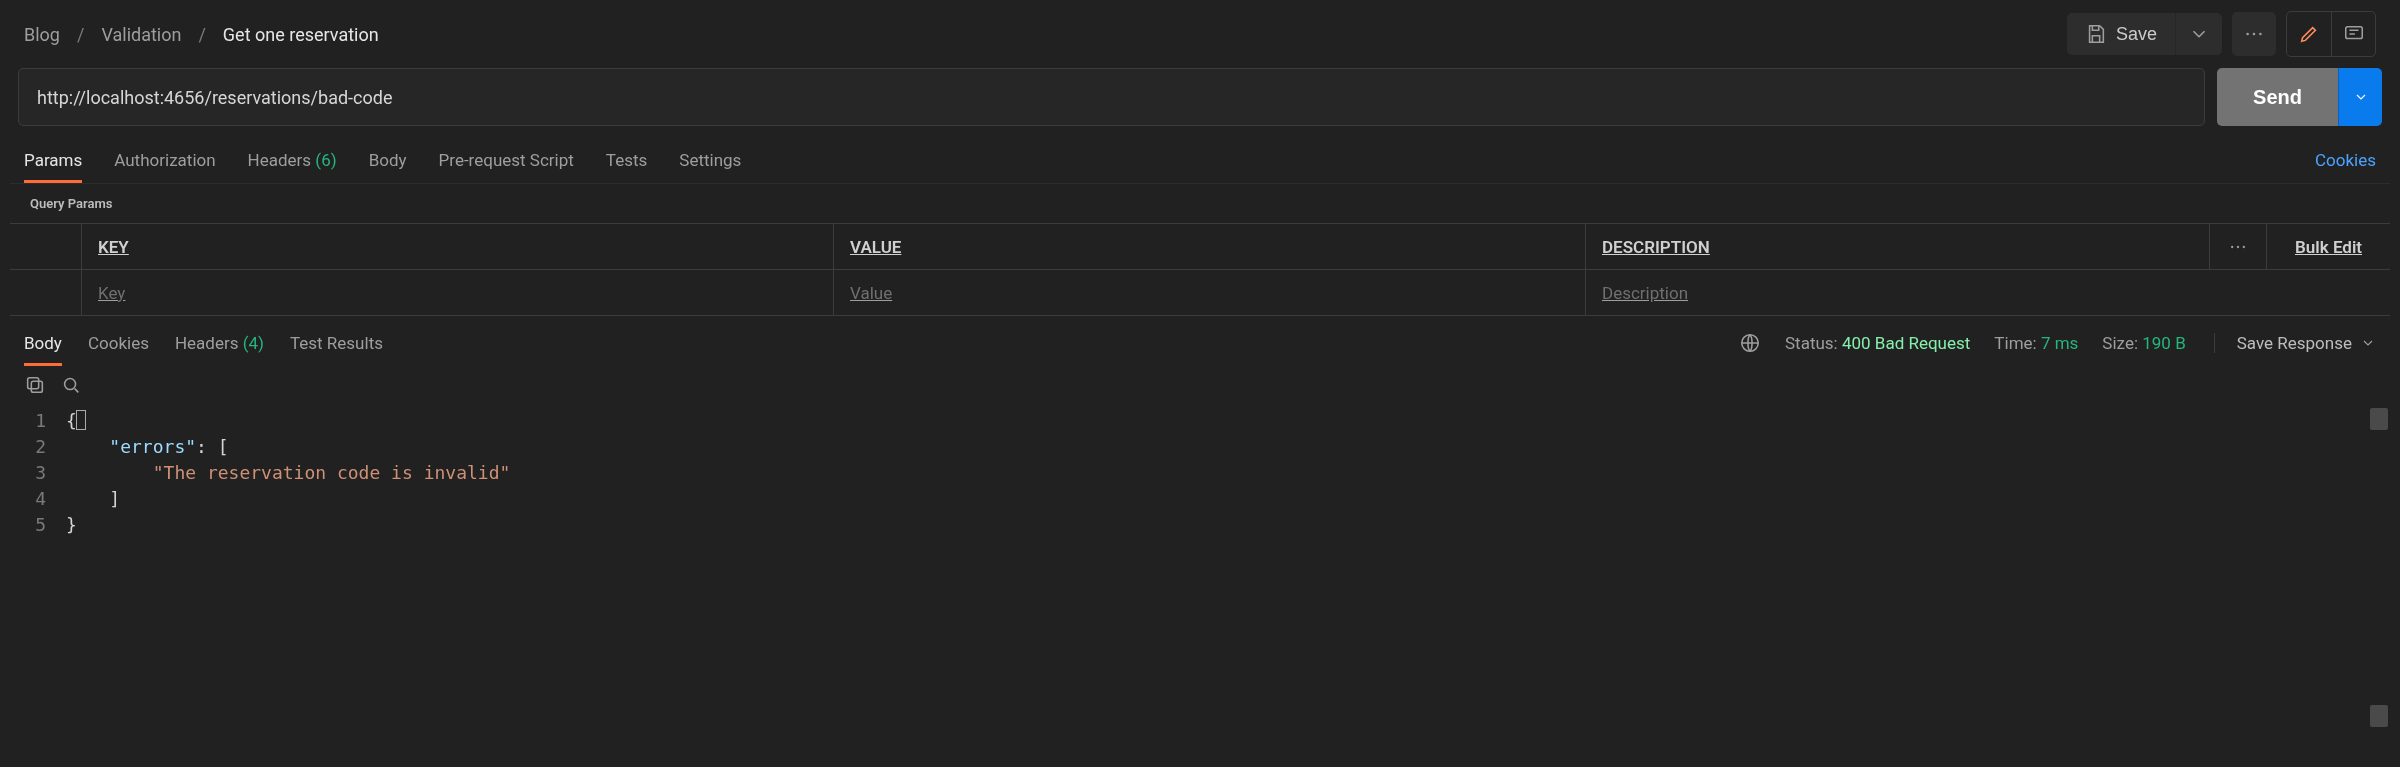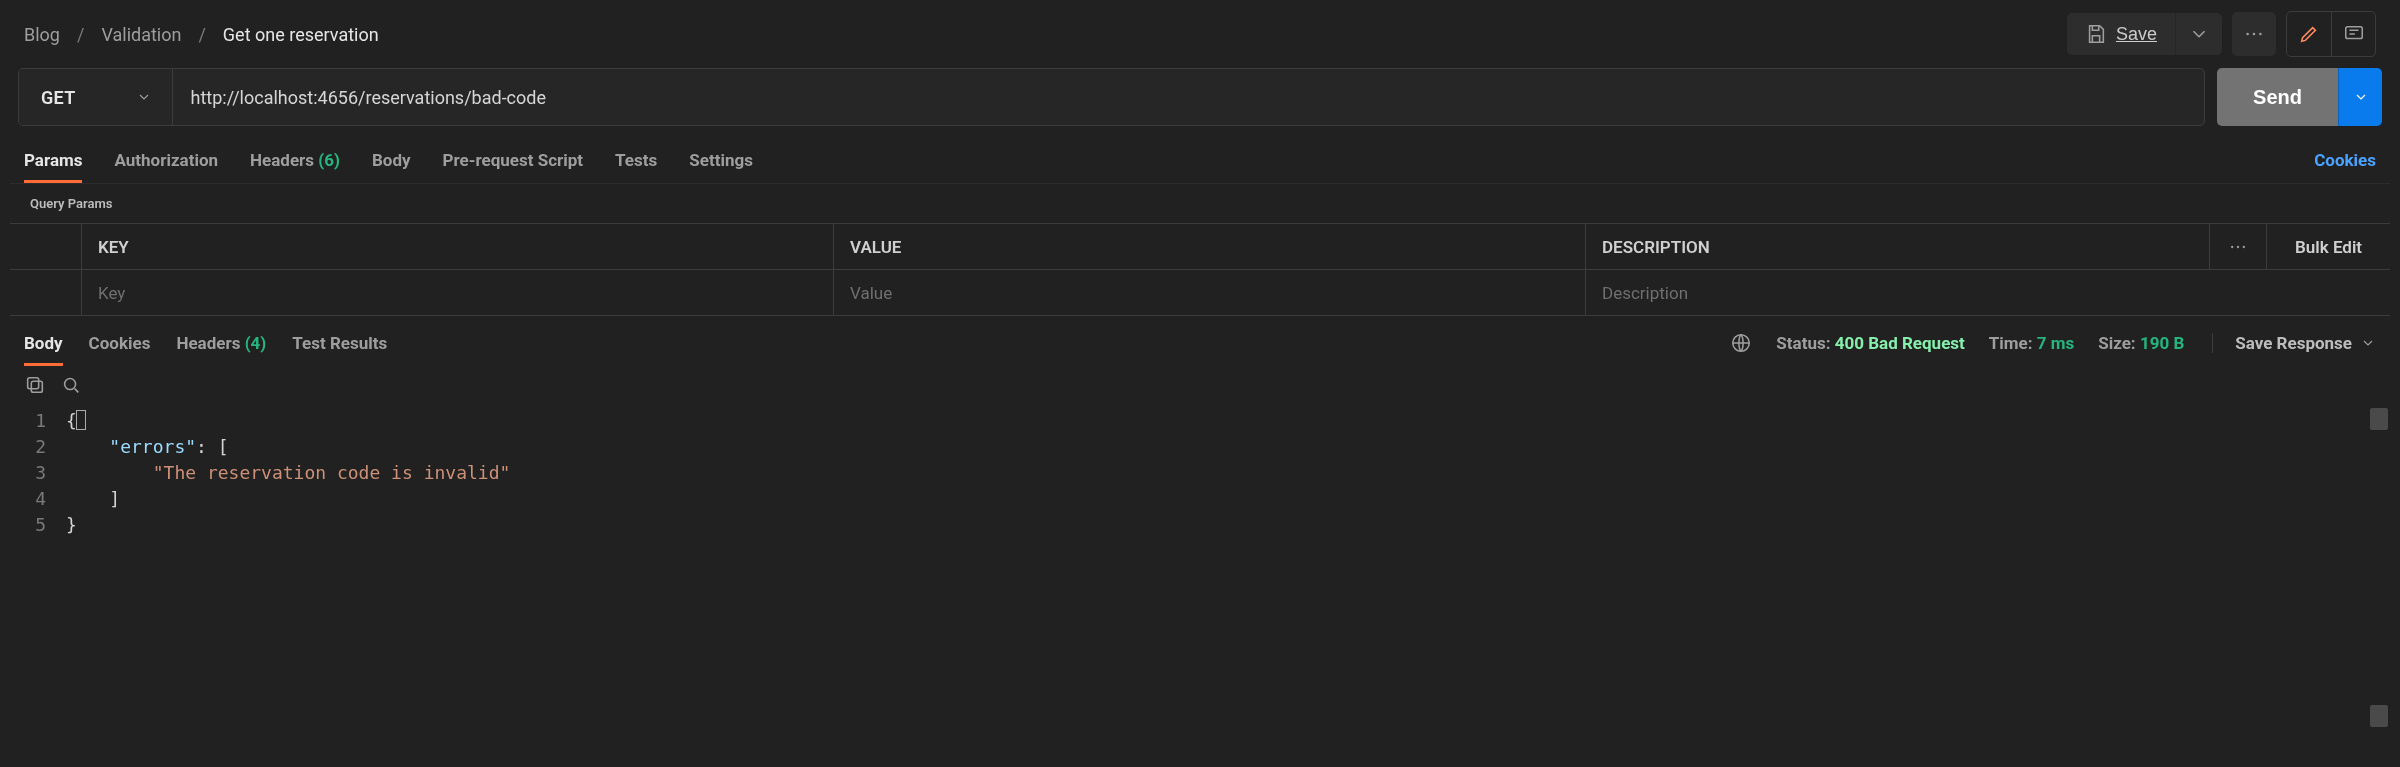"Save" .top-actions { text-decoration: underline -> none }
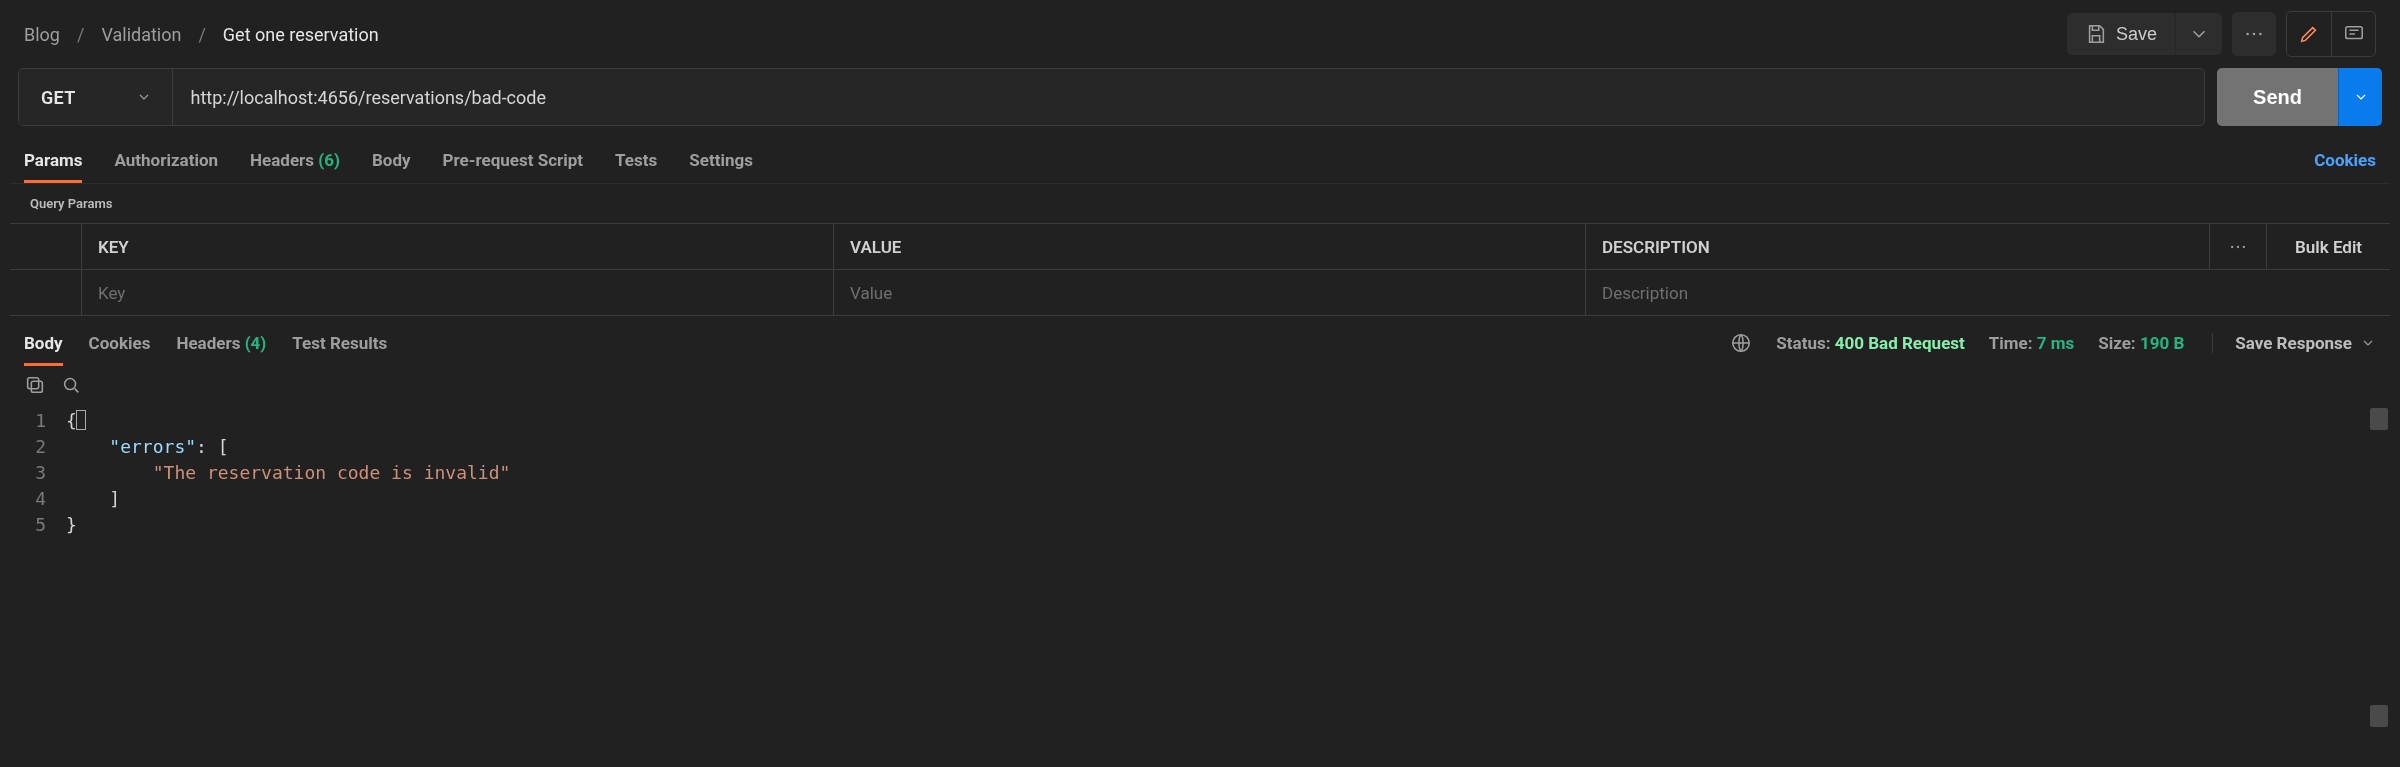"GET" div.method { html: <div> <span>GET</span> <svg> <path></path> </svg> </div> -> none }
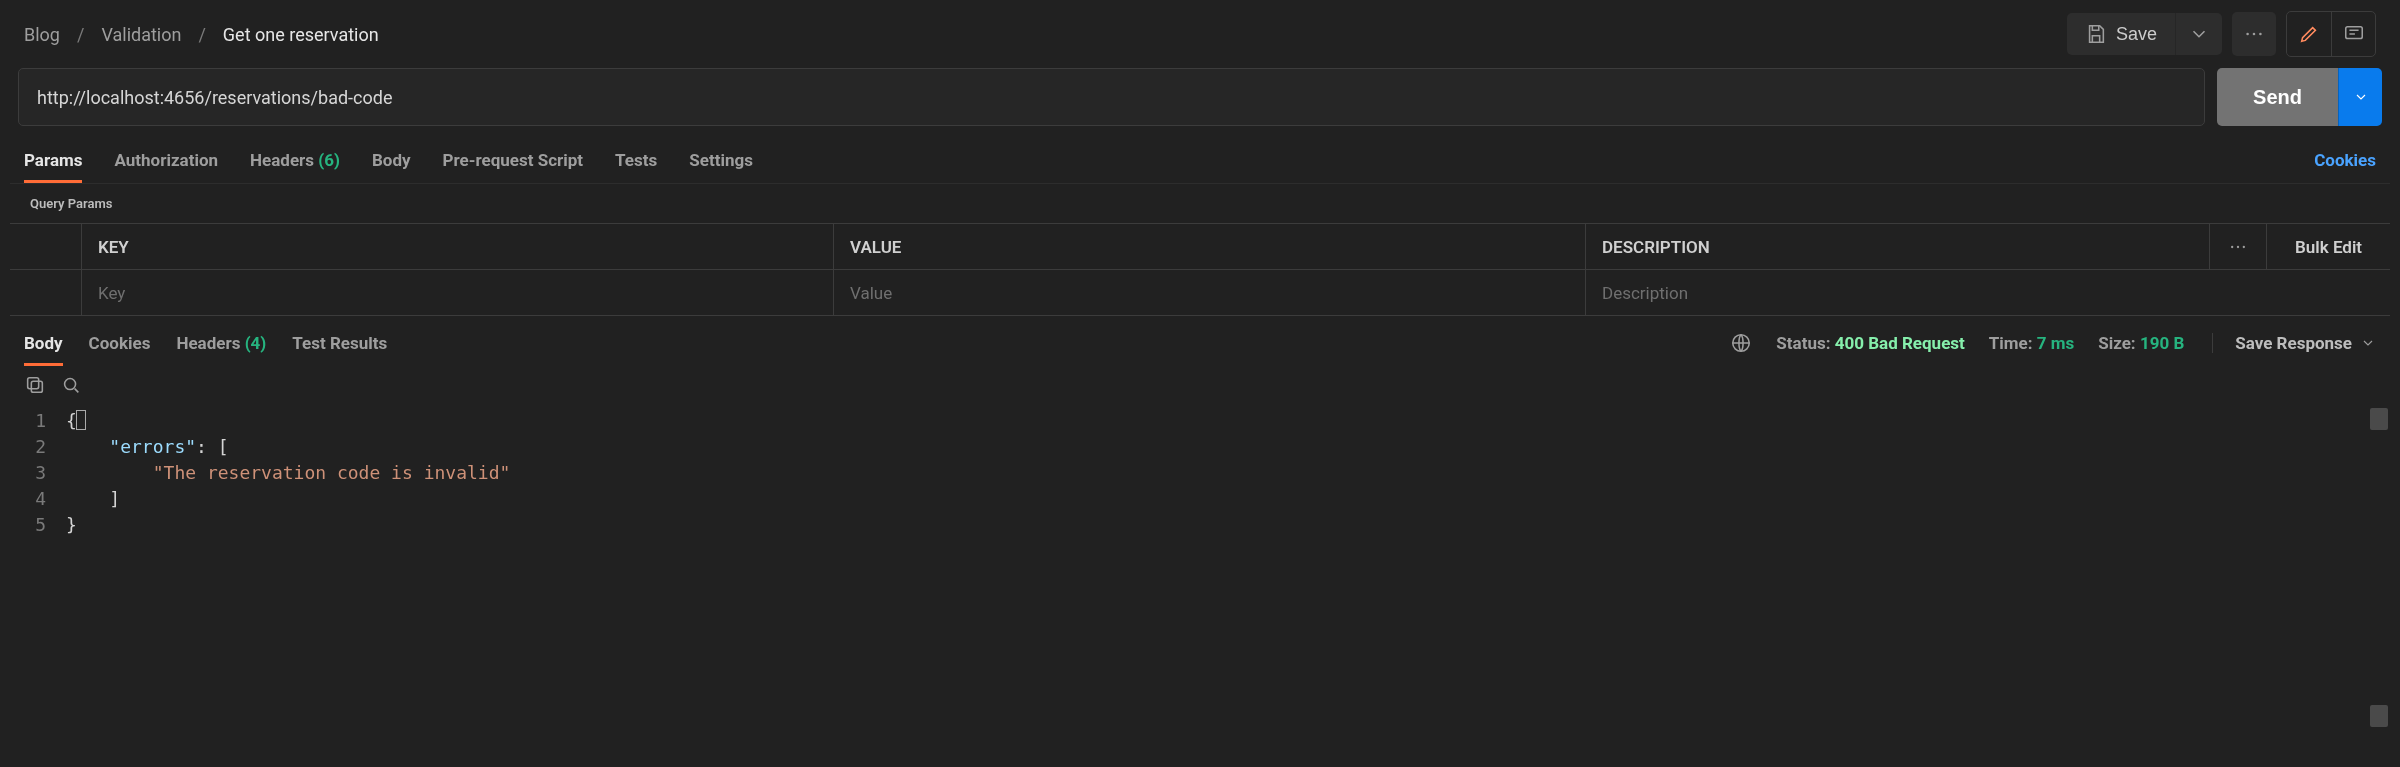"Params" .tabrow { font-weight: bold -> none }
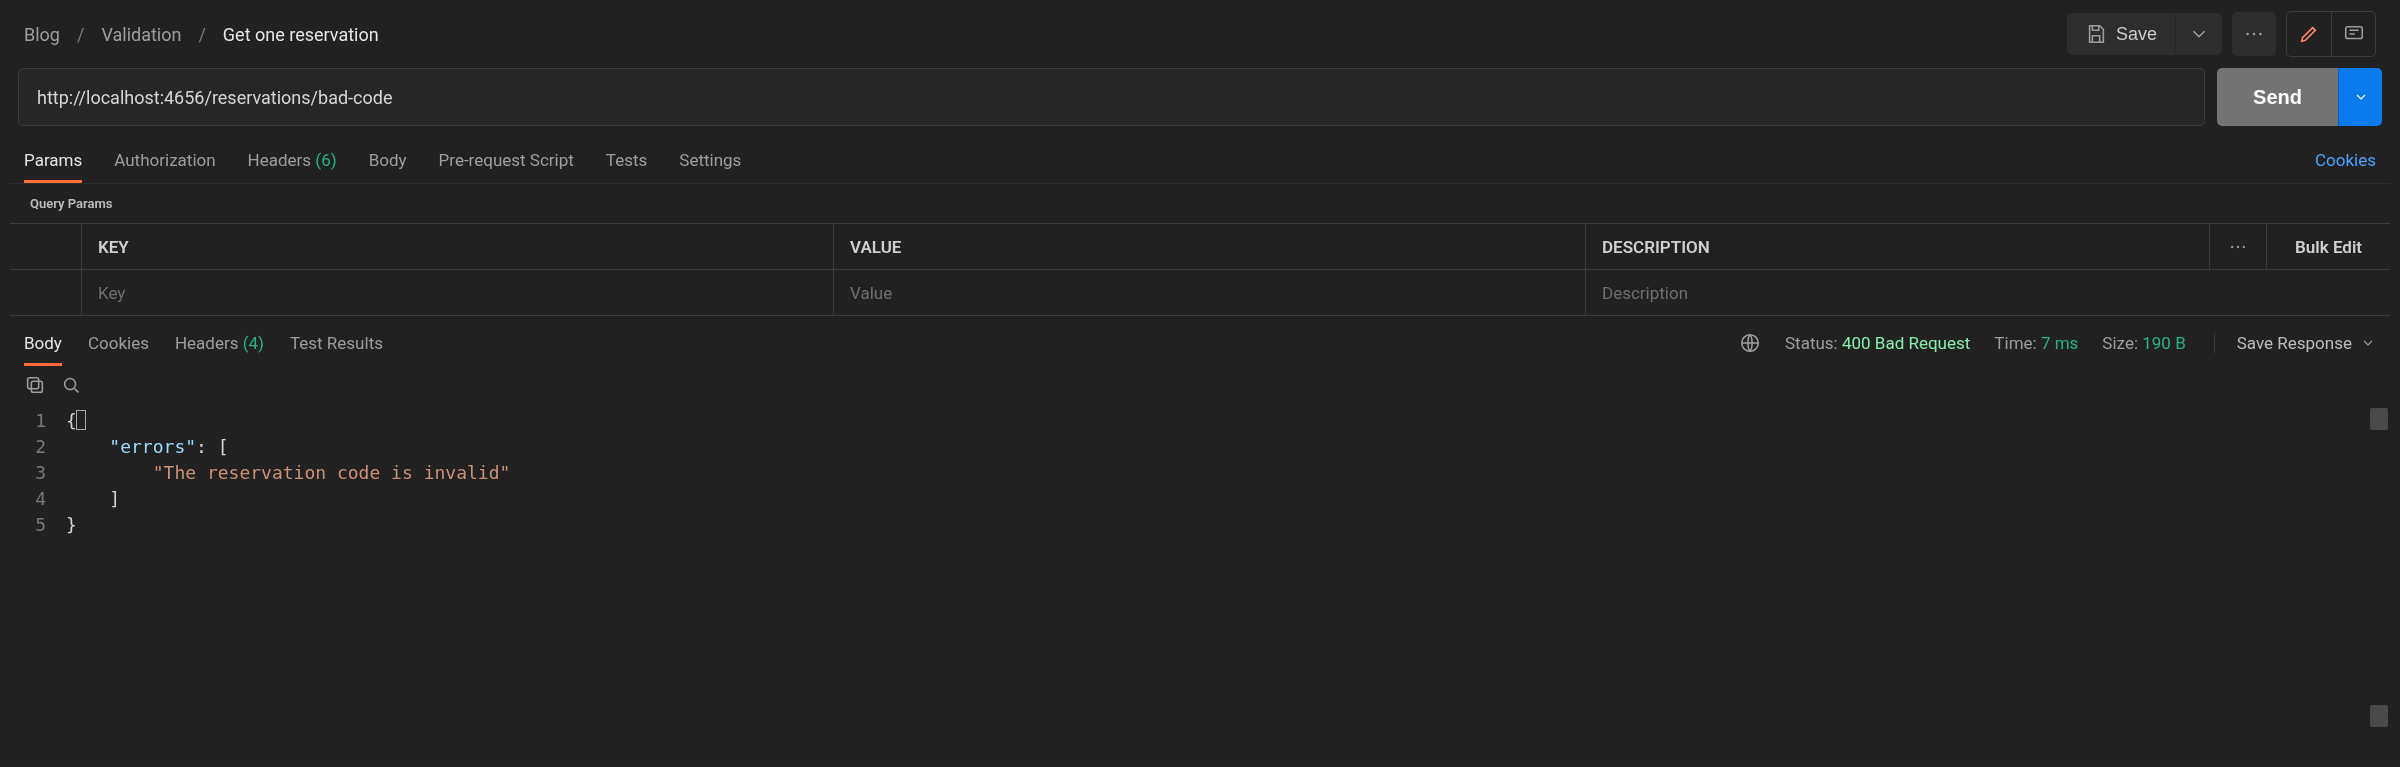"KEY" .pcell { text-decoration: none -> underline }
